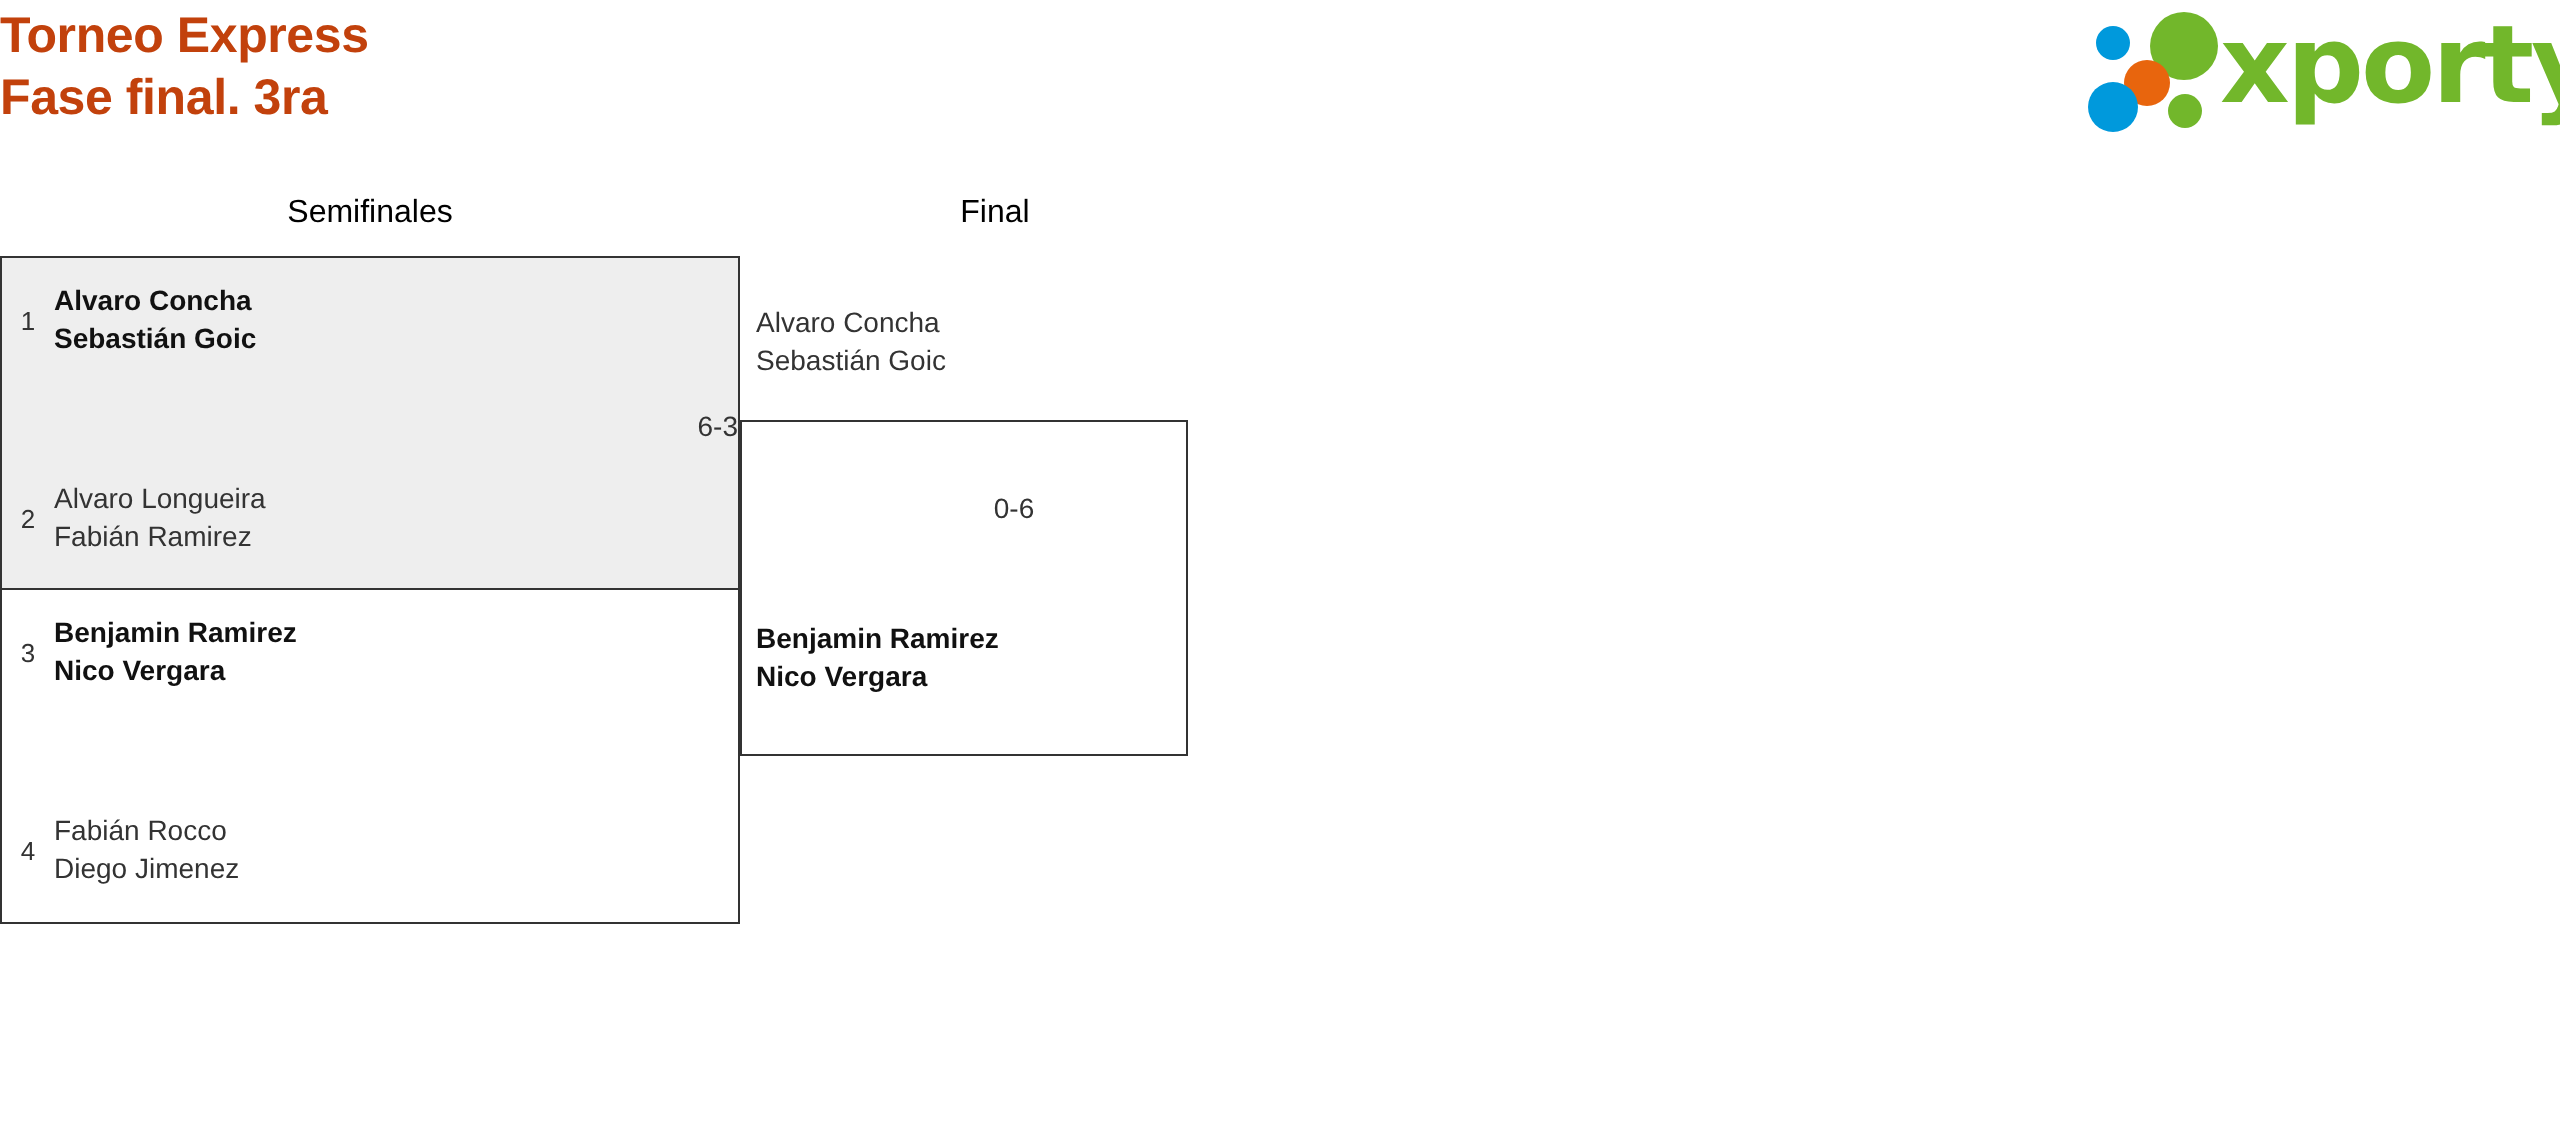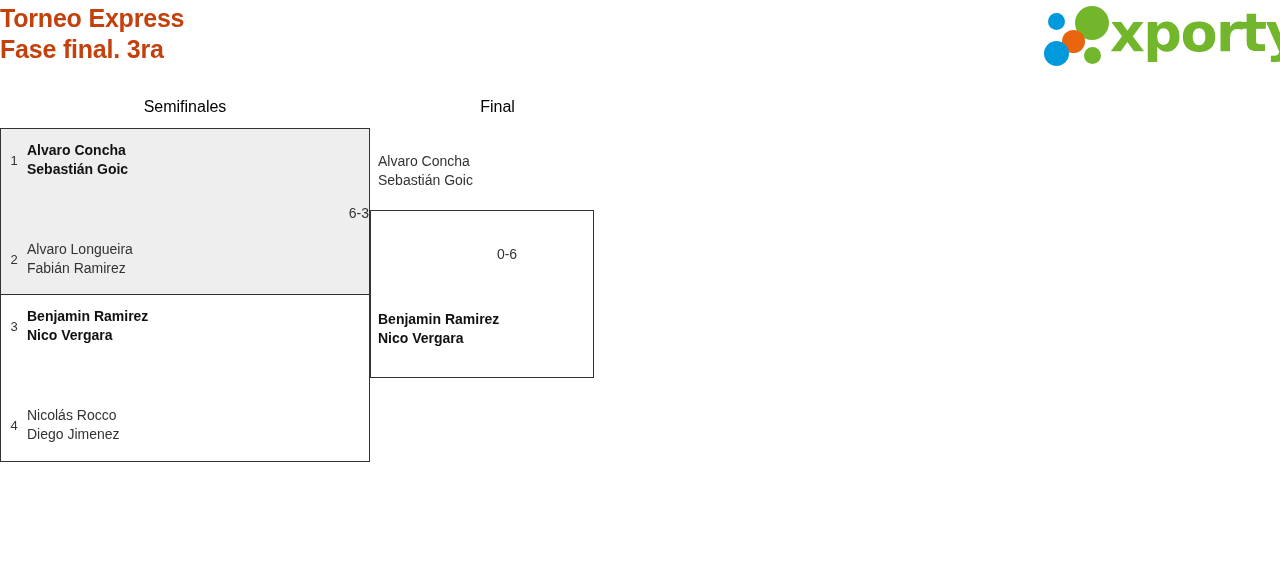"Nicolás Rocco" div.player-name { text: Nicolás -> Fabián }
